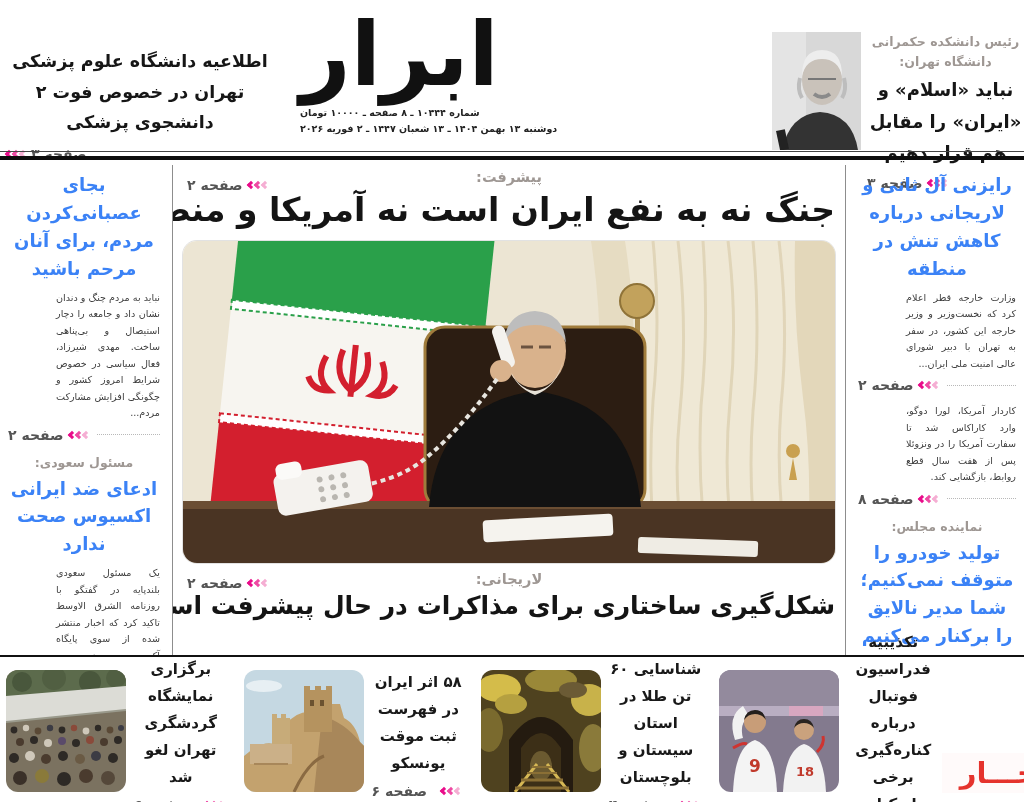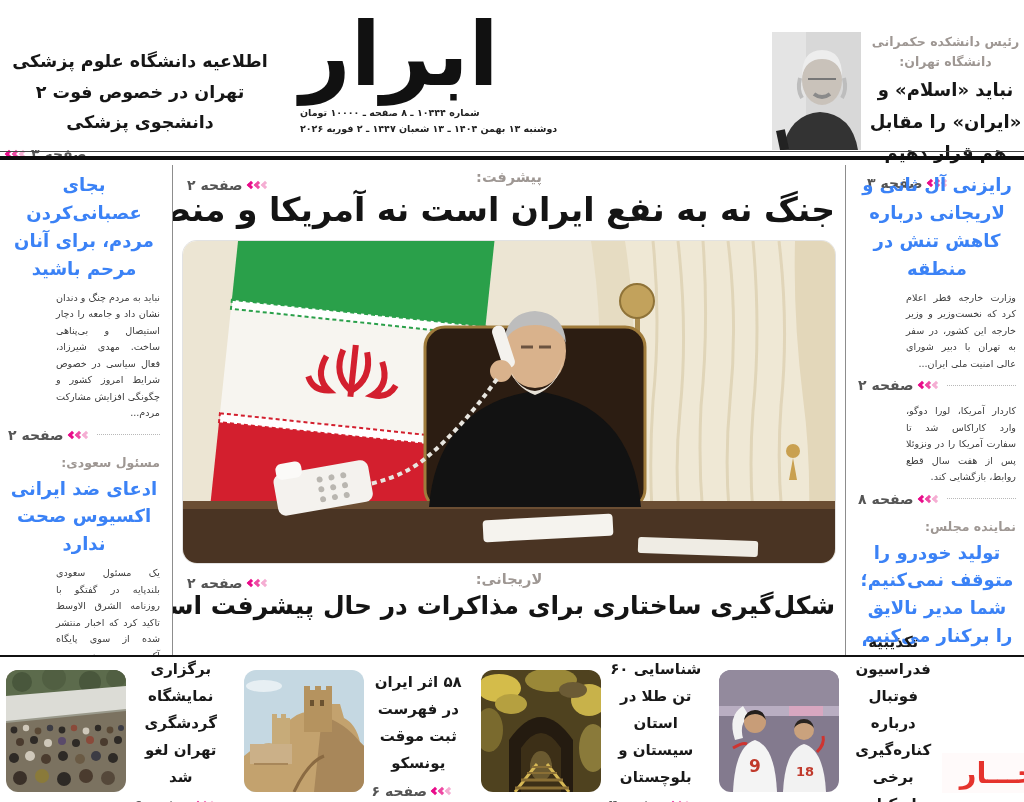"مسئول سعودی:" .art .kicker { text-align: none -> center }
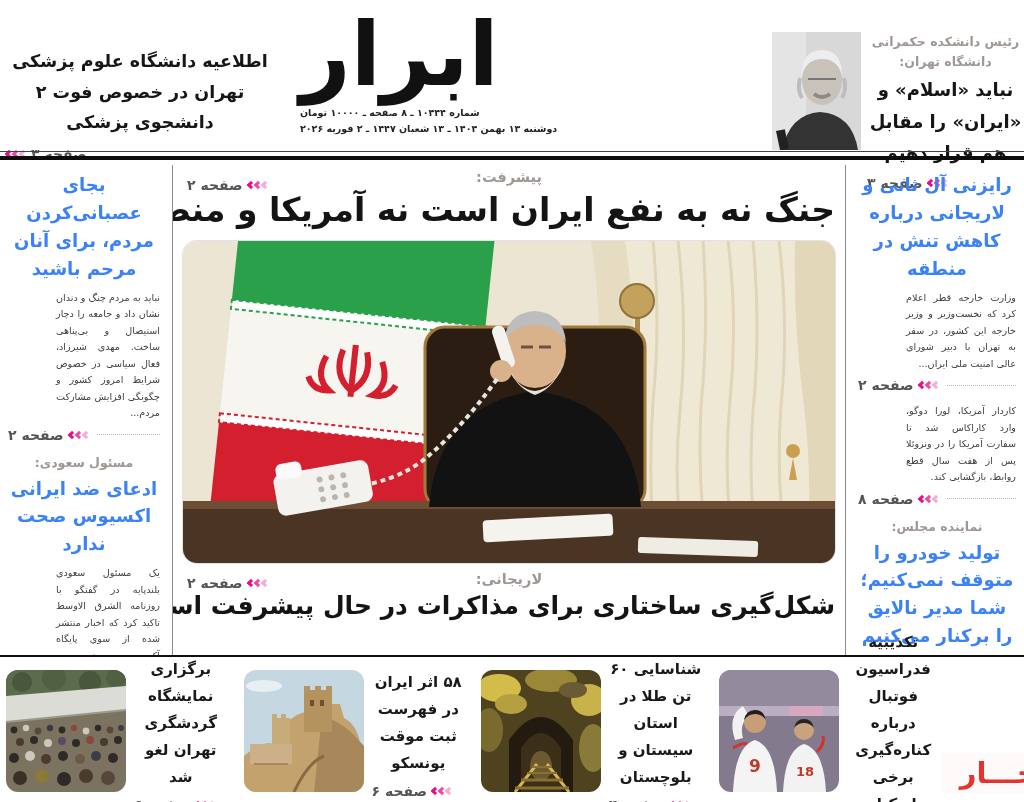"صفحه ۶" .btext .pageref { justify-content: none -> space-between }
